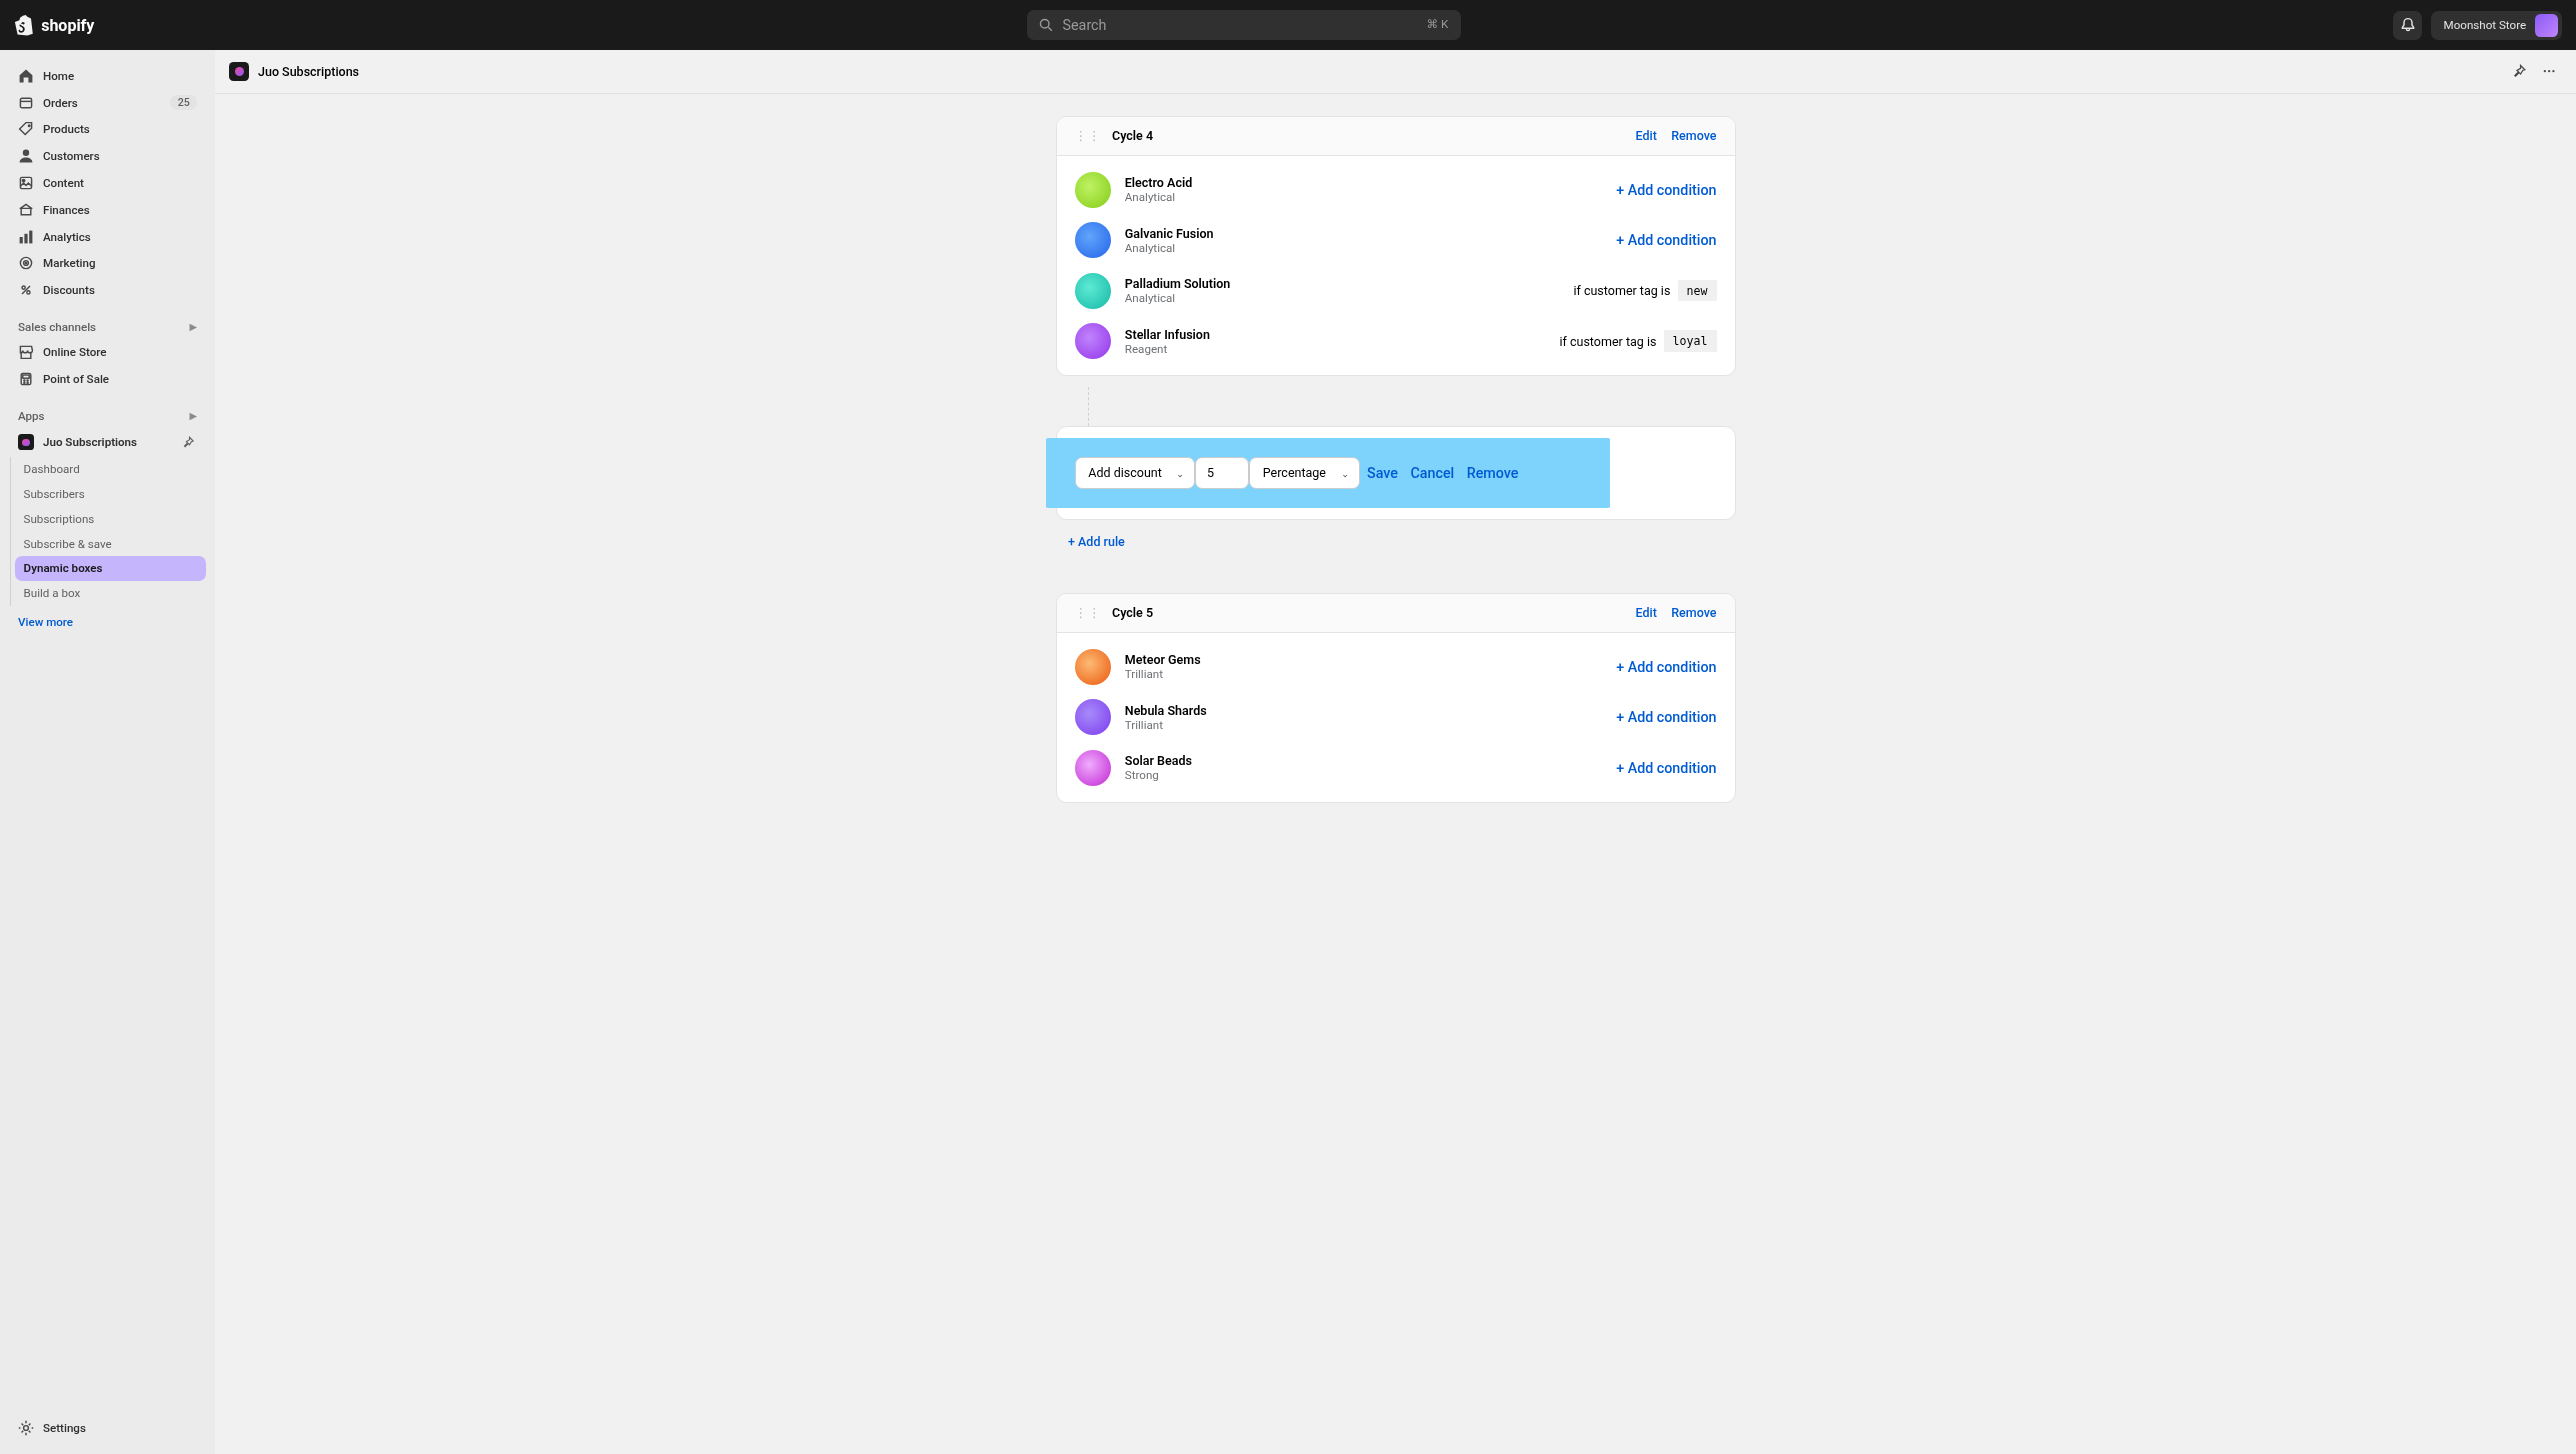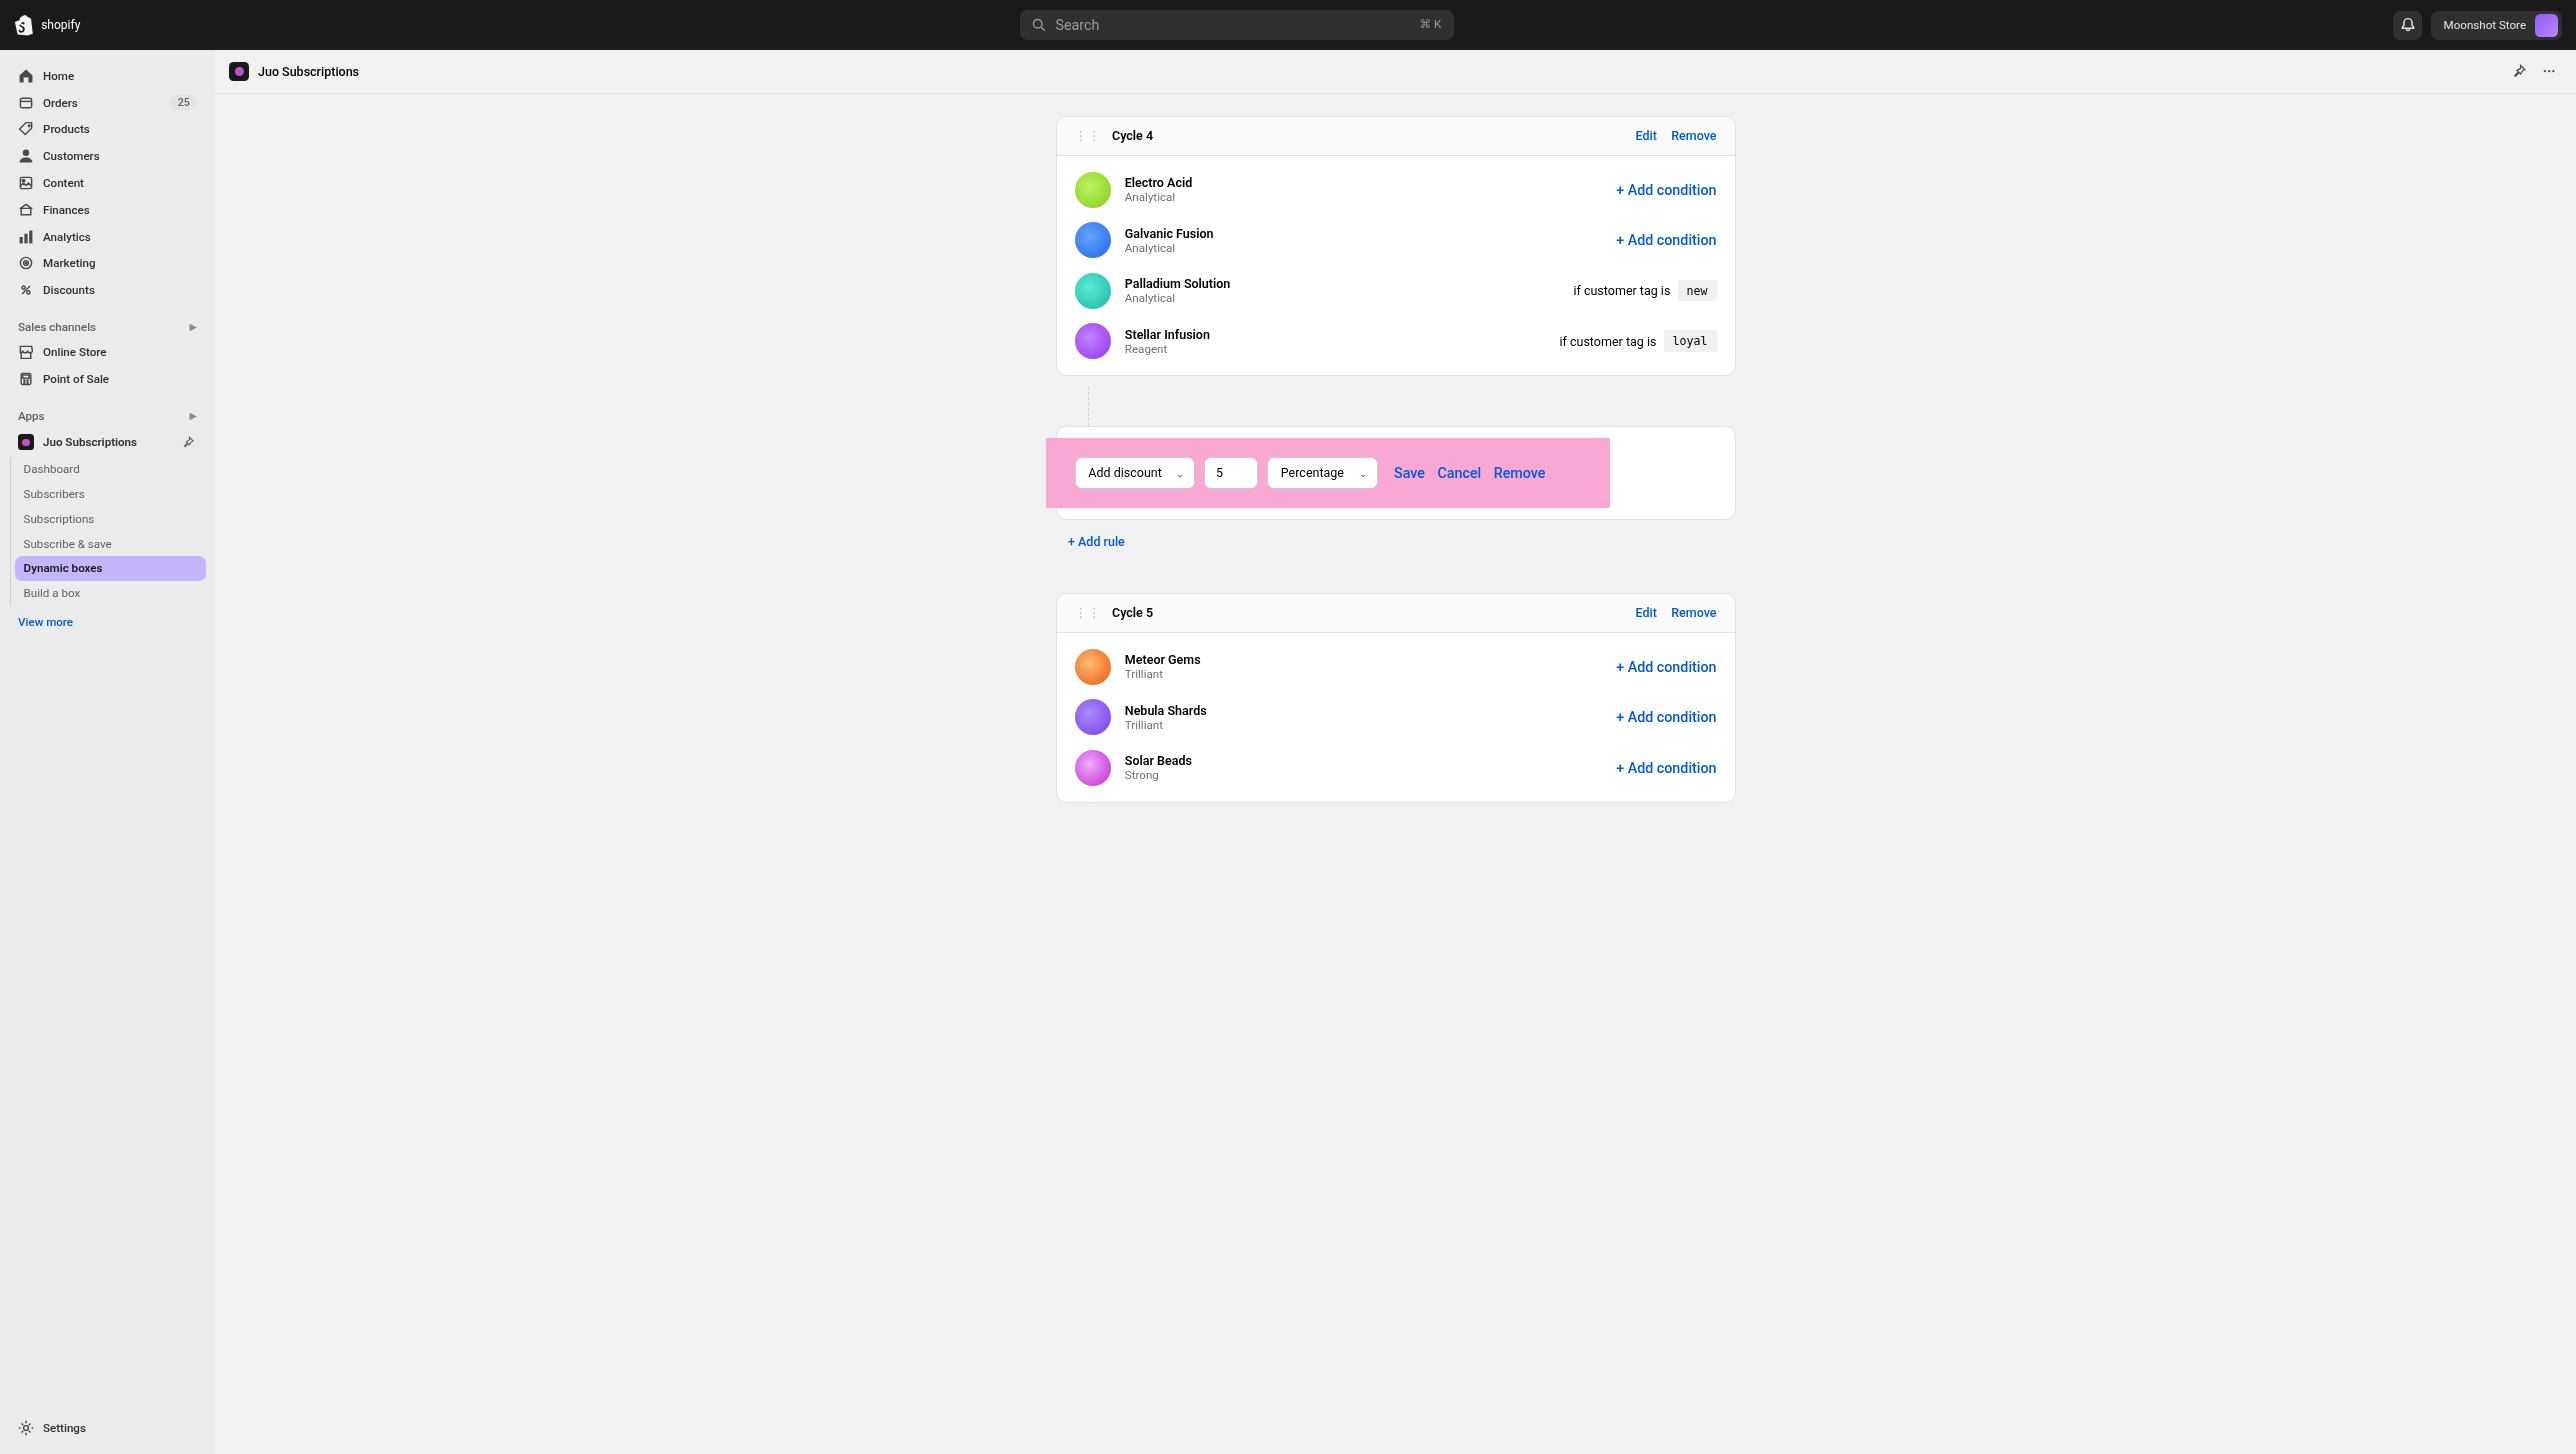"shopify" span { font-size: 12px -> 16px; font-weight: 400 -> 700 }
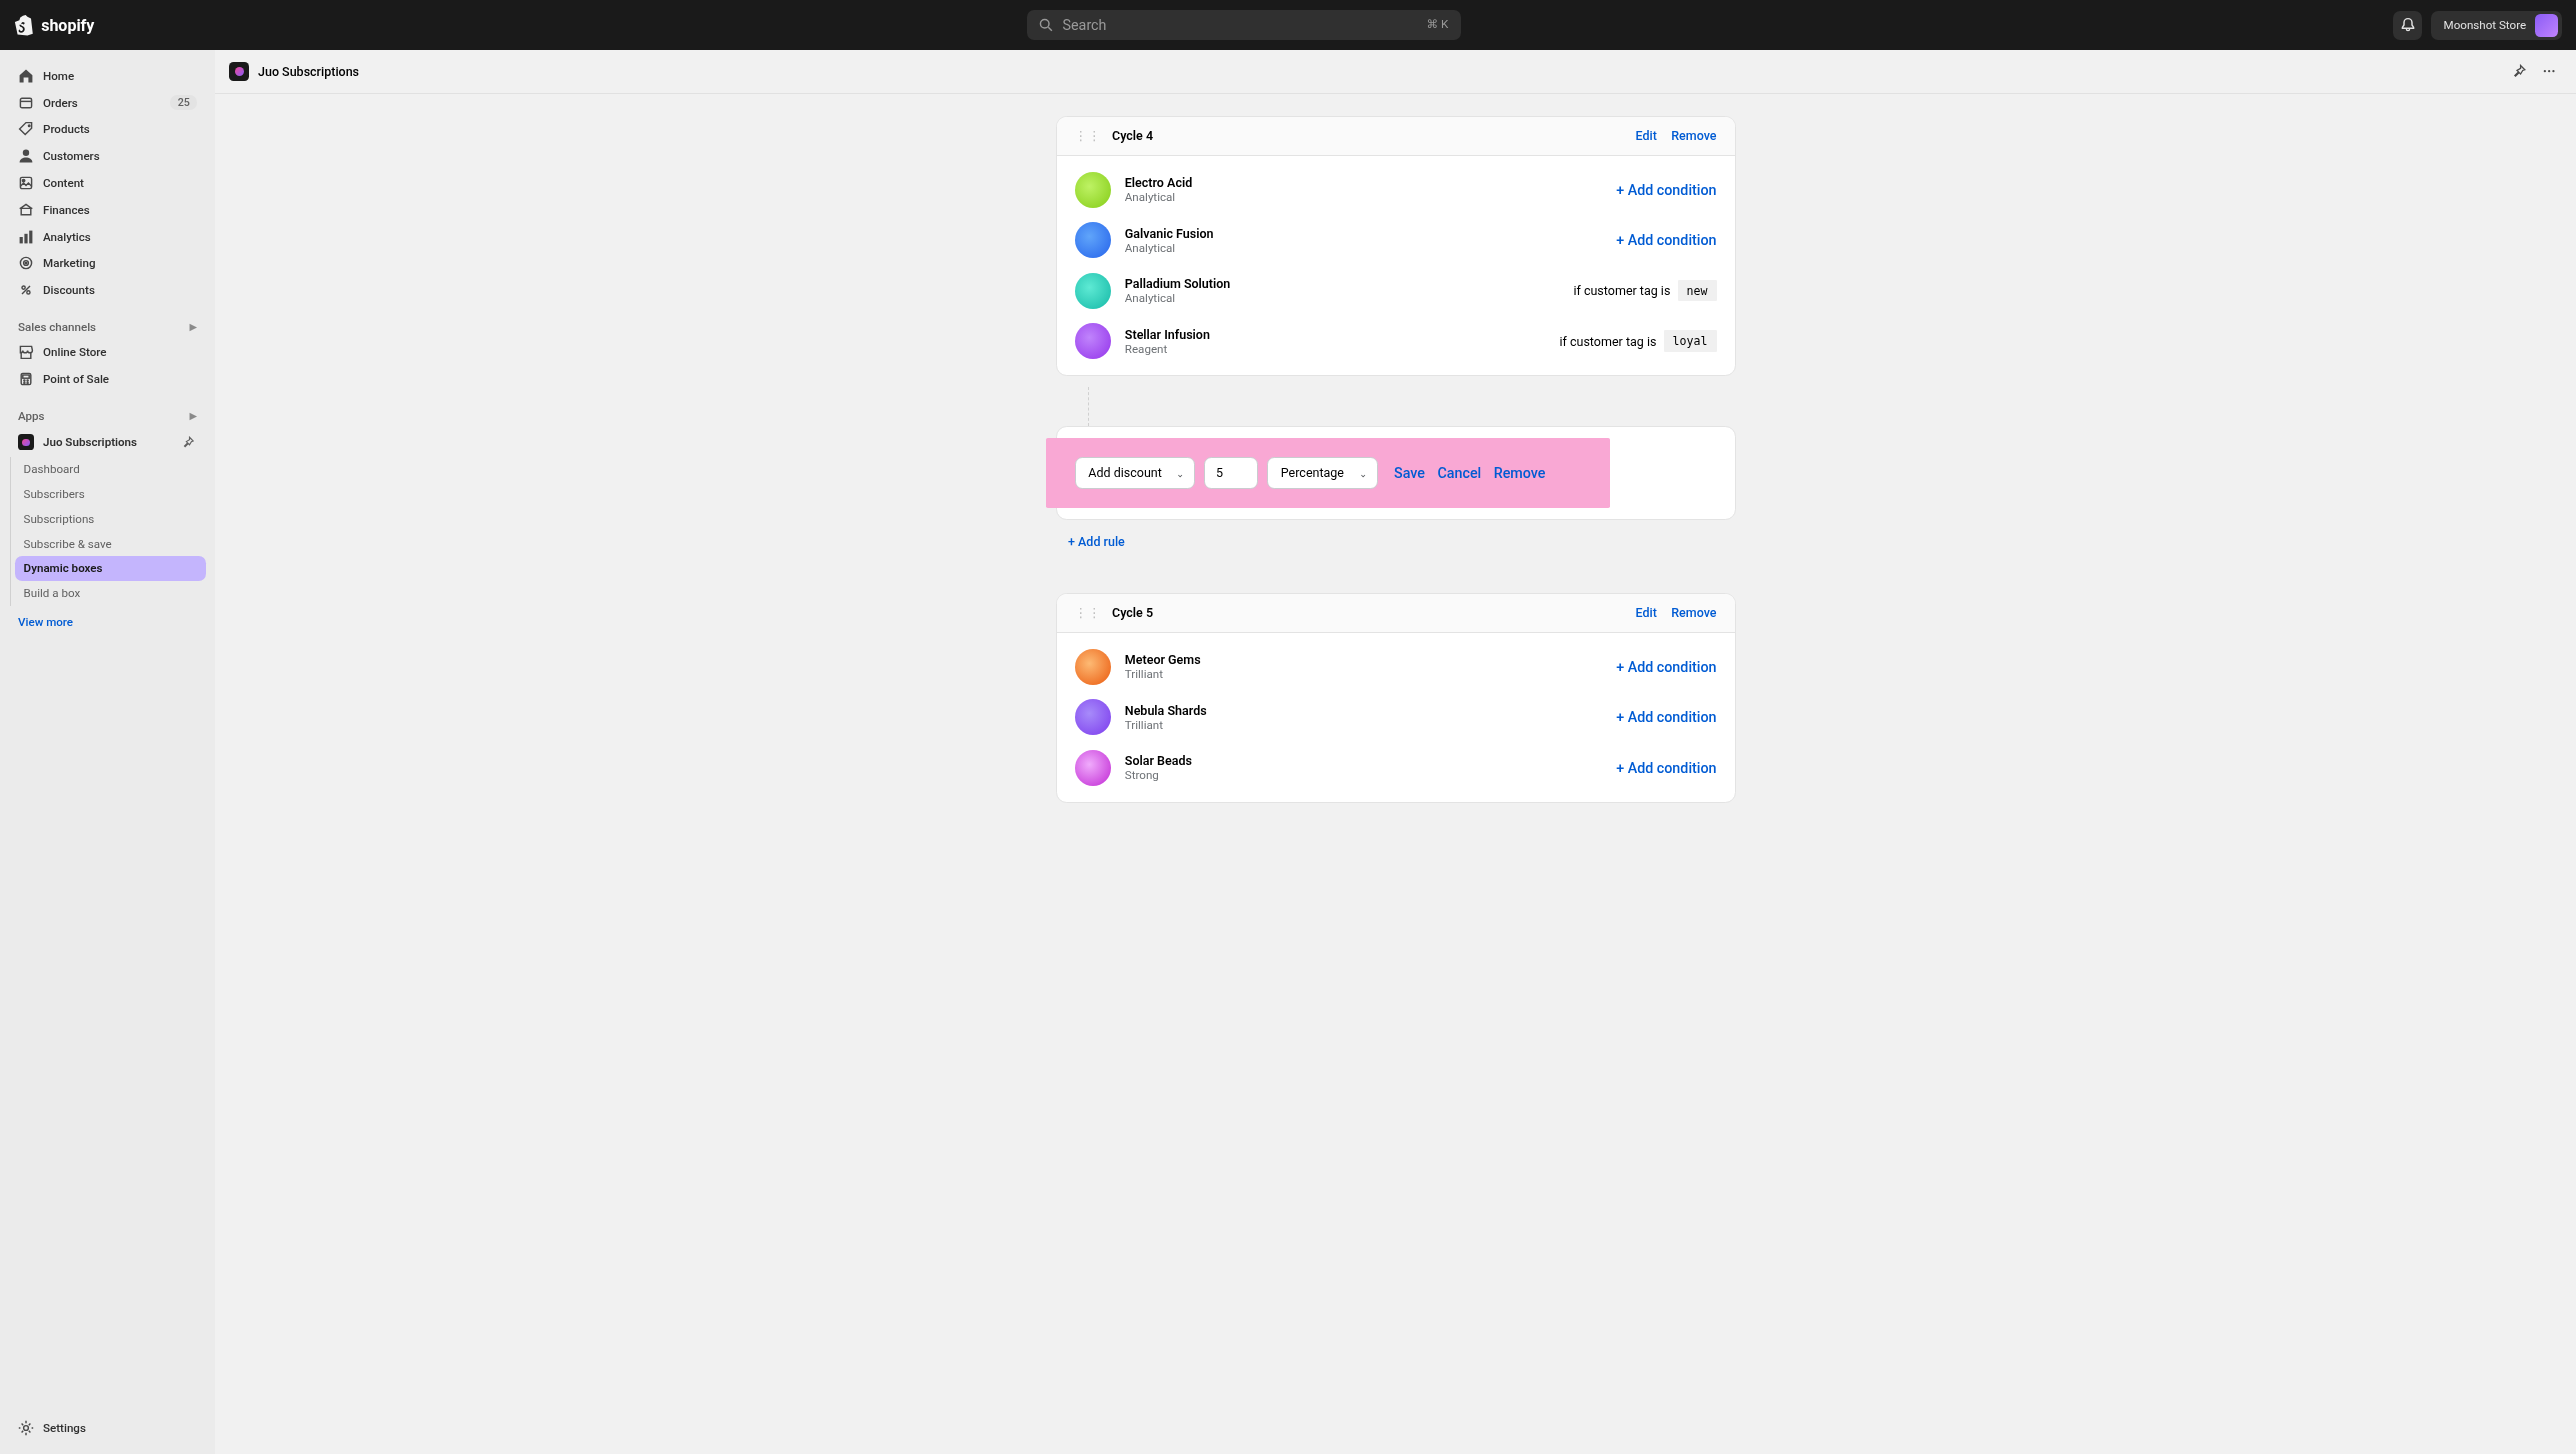"Add discount" .discount-highlight { background: #f9a8d4 -> #7dd3fc; gap: 9px -> none }
